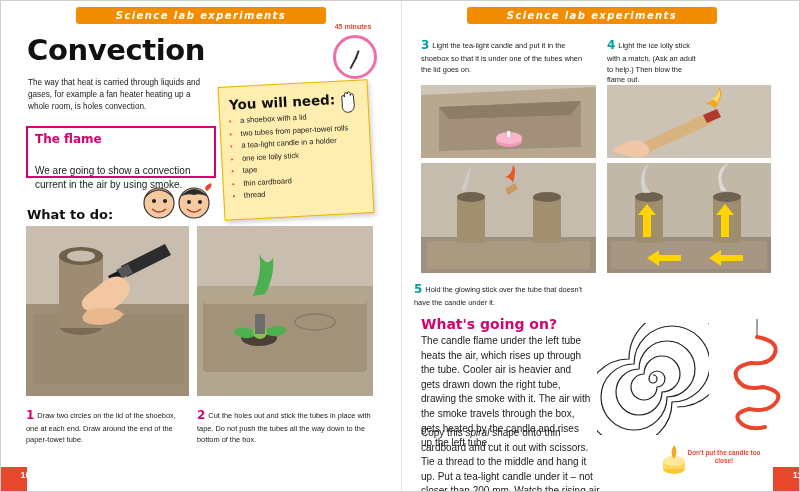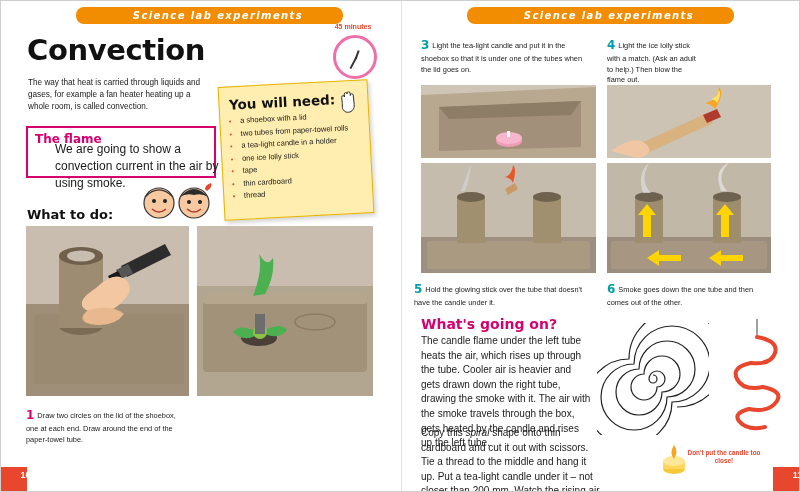"Science lab experiments" .hdr { border-radius: 8px -> 3px; padding-left: 17px -> none }
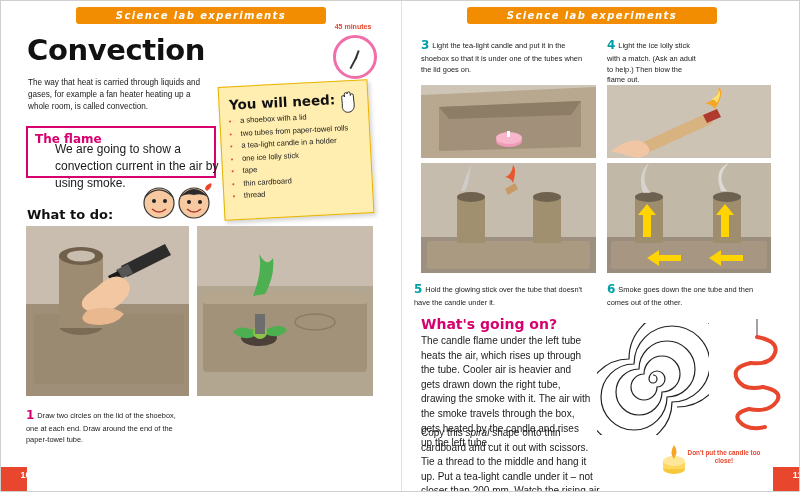"The way that heat is" div.intro { text: called -> holes }
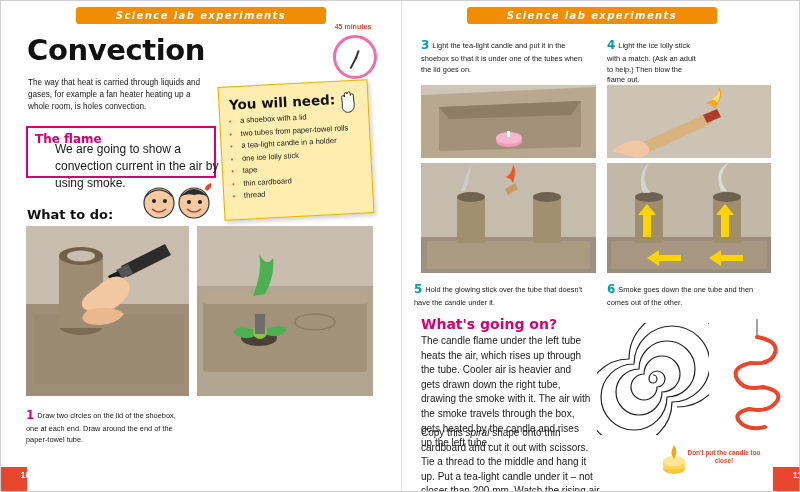"We are going to show" .plan-text { font-size: 12px -> 10px; margin-left: 20px -> none; top: 140px -> 163px }
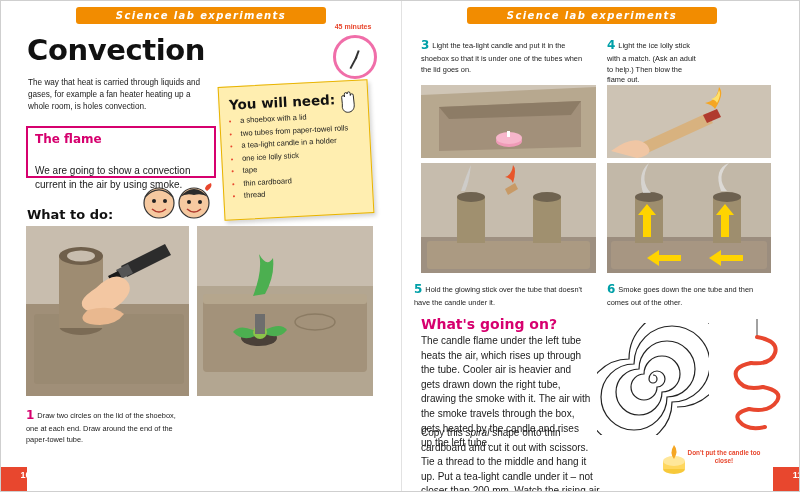"6 Smoke goes down the" div.cap { html: <div> <span>6</span><span>Smoke goes down the one tube and then comes out of the other.</span> </div> -> none }
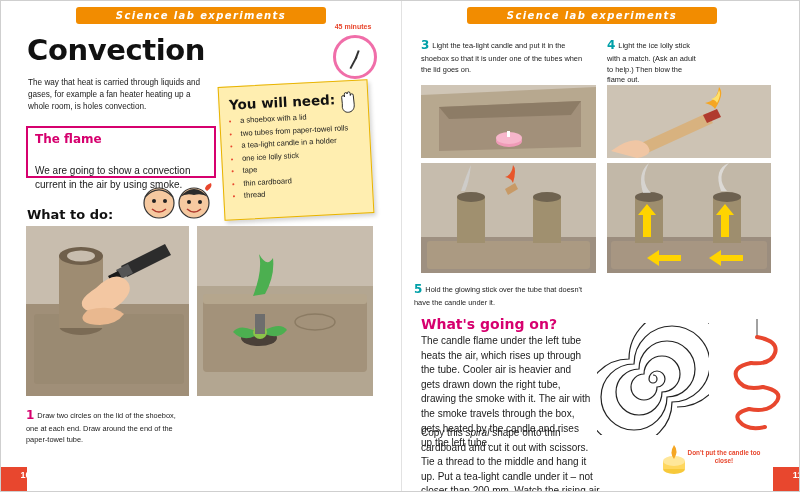"2 Cut the holes out" div.cap { html: none -> <div> <span>2</span><span>Cut the holes out and stick the tubes in place with tape. Do not push the tubes all the way down to the bottom of the box.</span> </div> }
